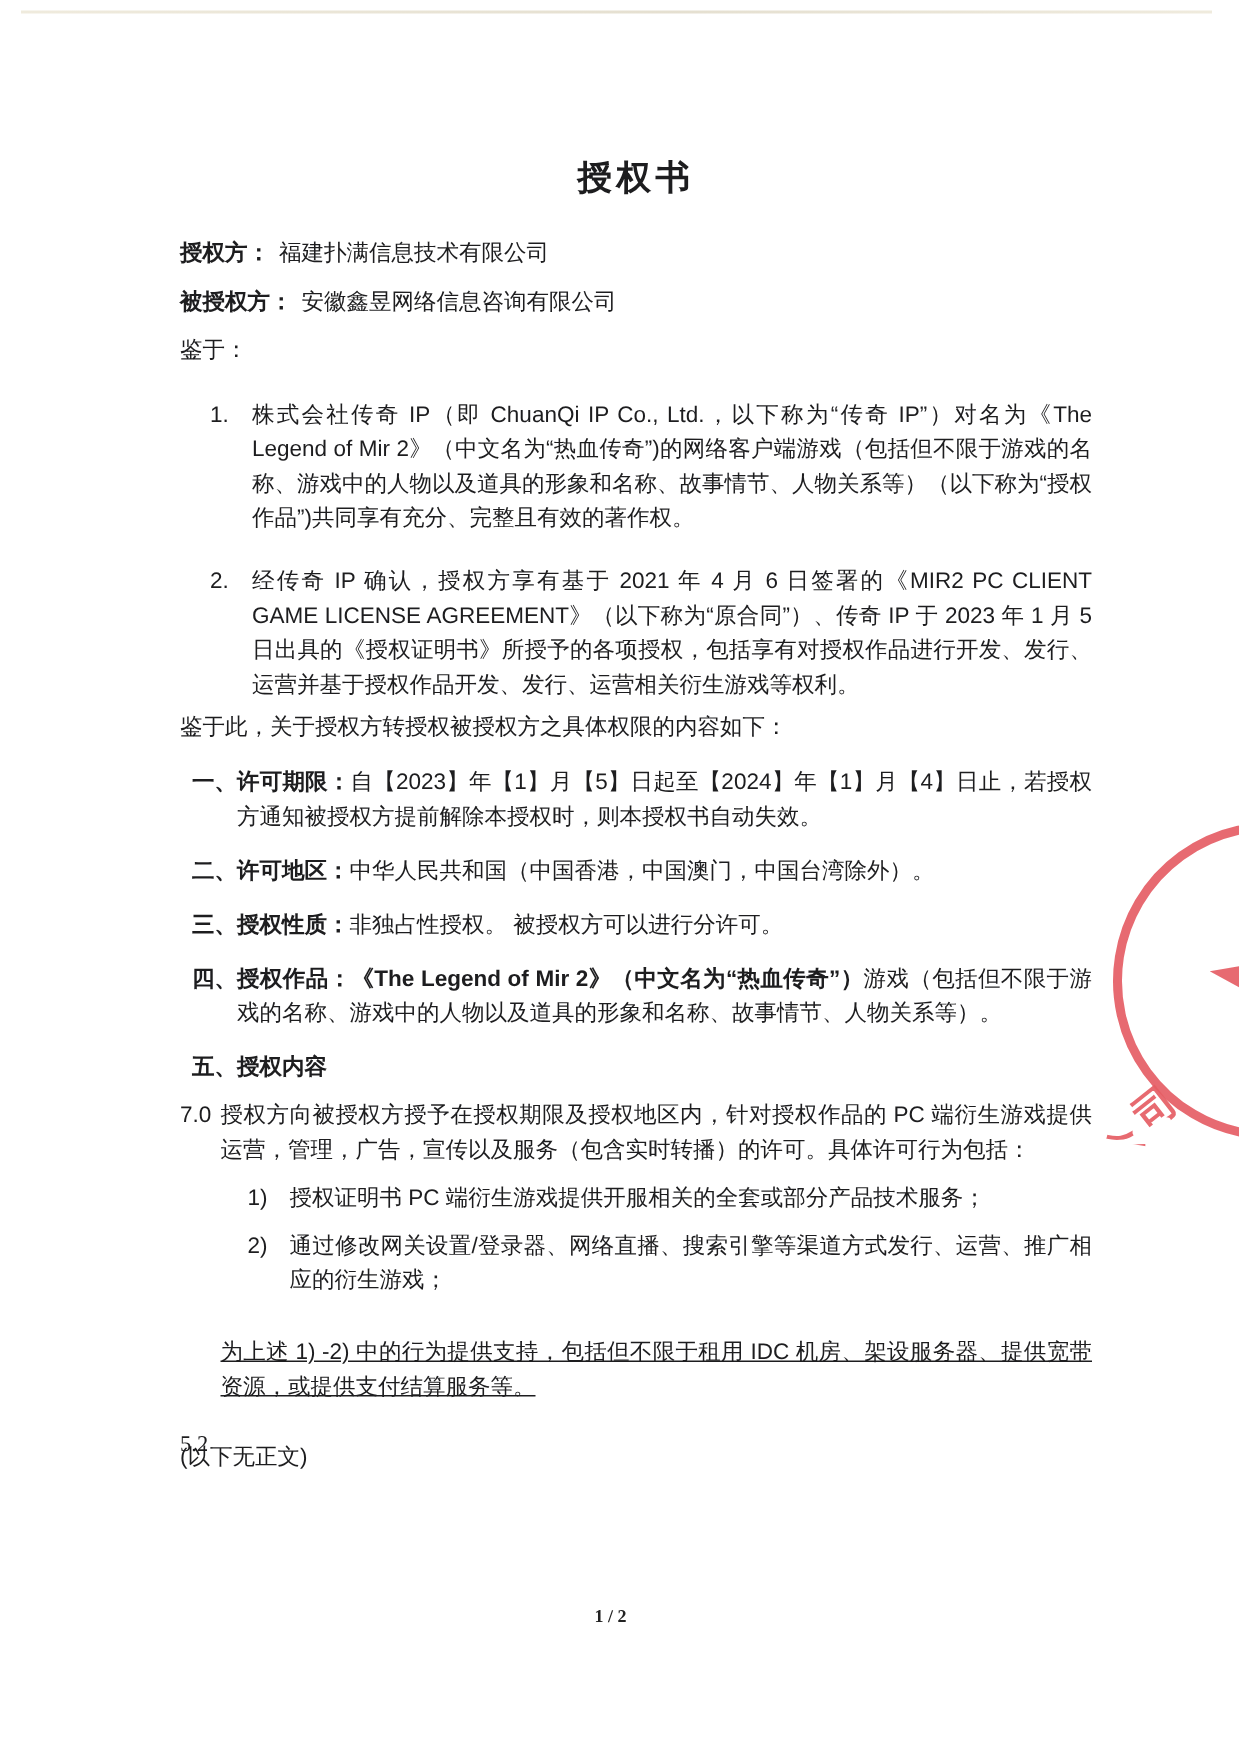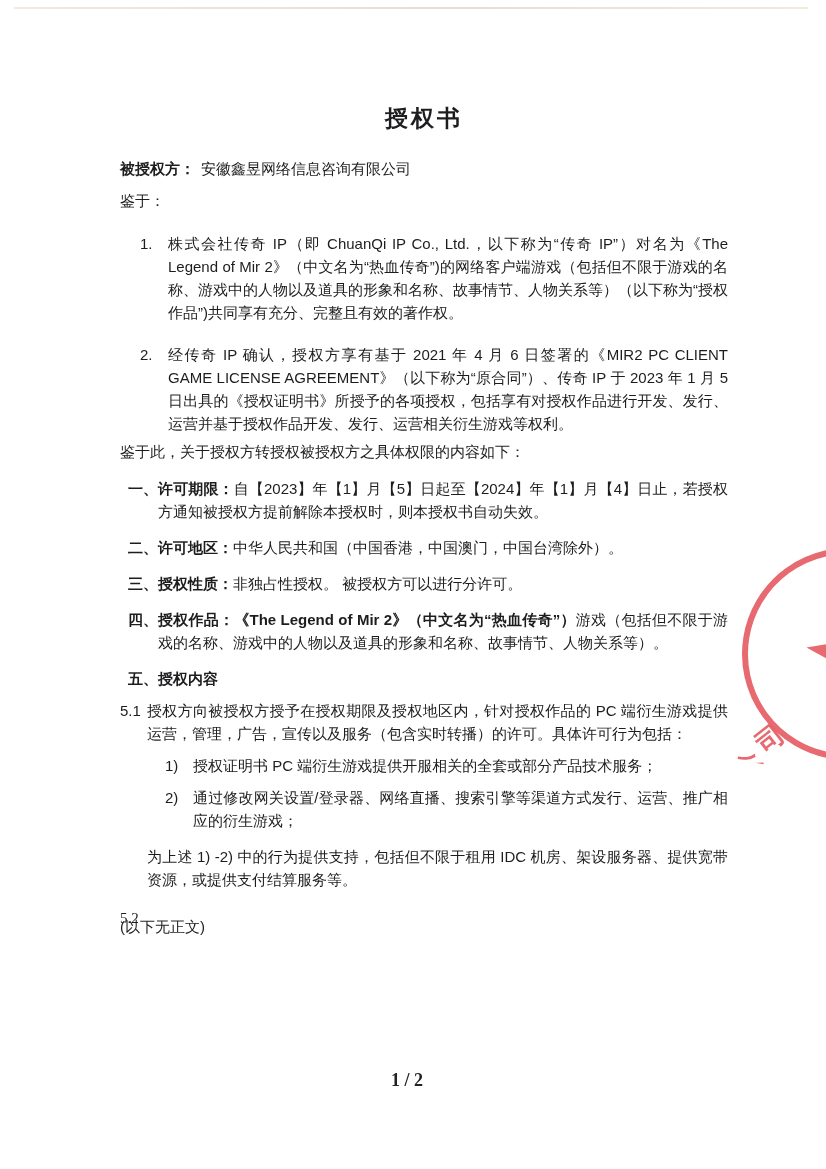"授权方： 福建扑满信息技术有限公司" p.party { html: none -> <p> <span>授权方：</span><span>福建扑满信息技术有限公司</span> </p> }
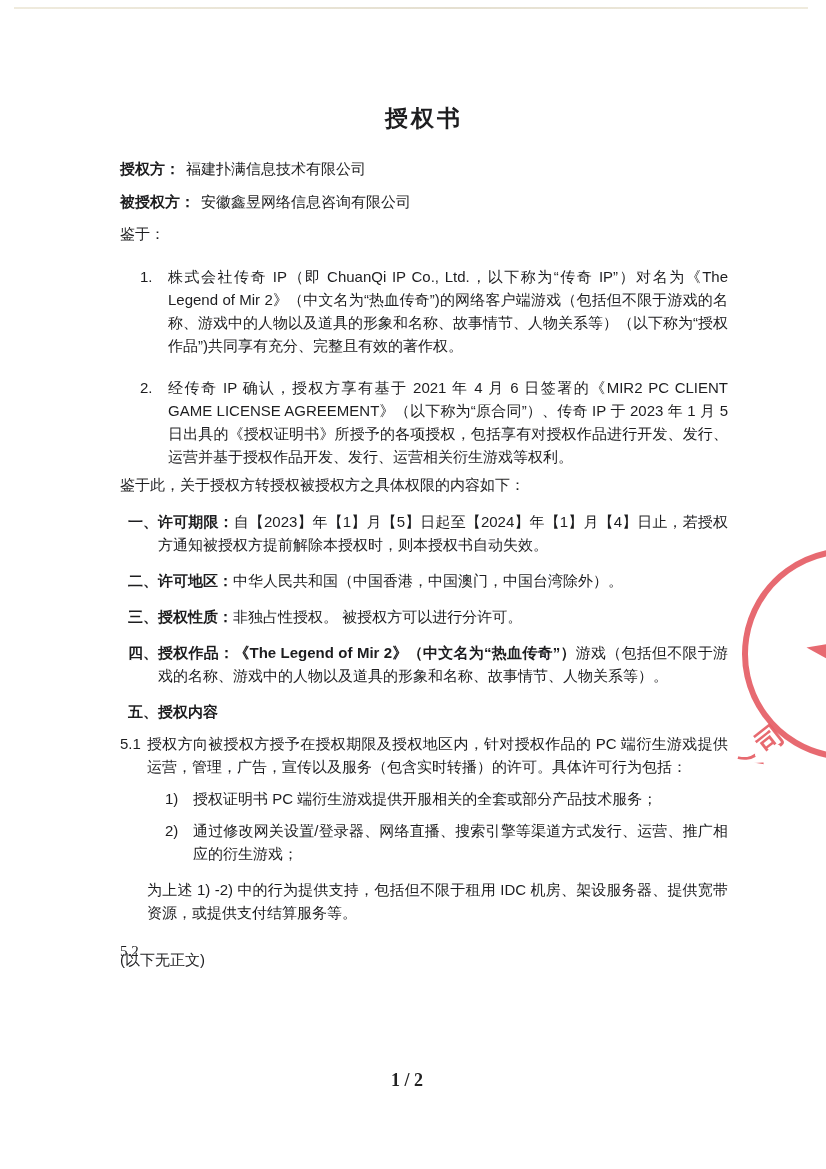"5.1" span.num { text: 5.1 -> 7.0 }
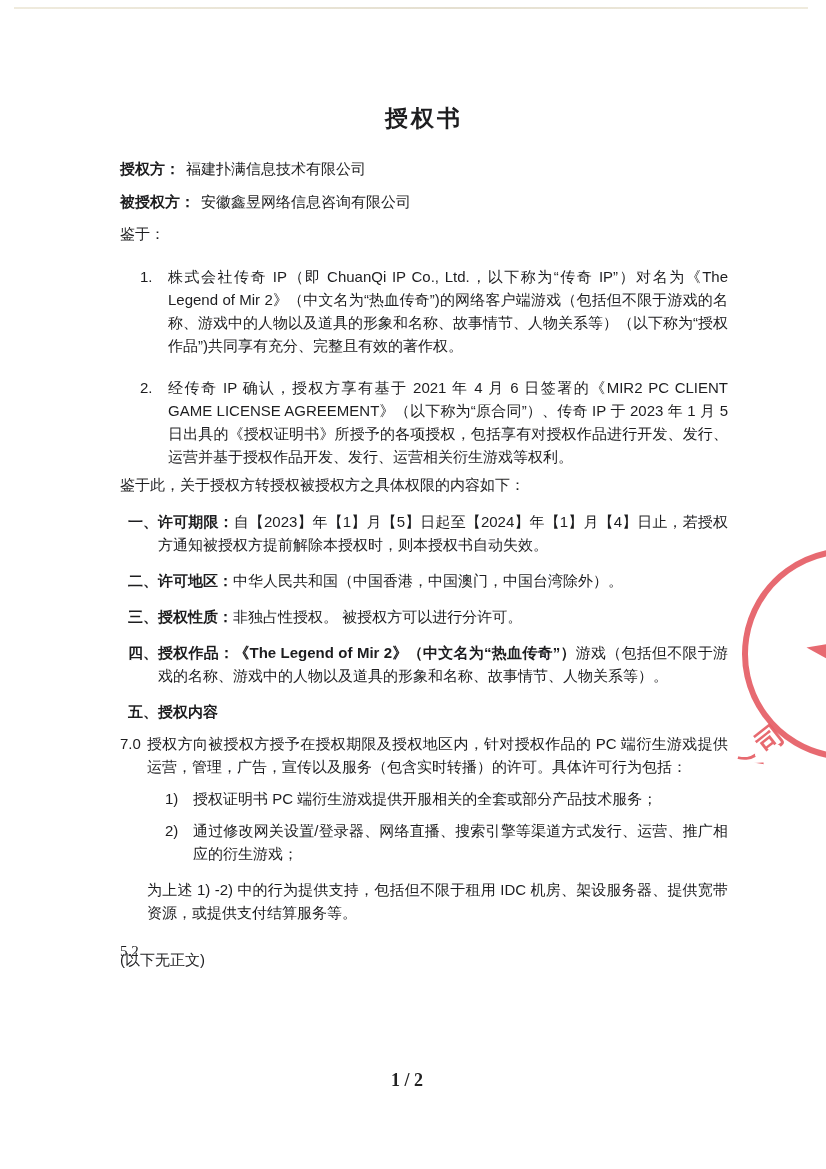"为上述 1) -2) 中的行为提供支持，包括但不限于租用 IDC" .note { margin-top: 13px -> 25px; text-decoration: none -> underline }
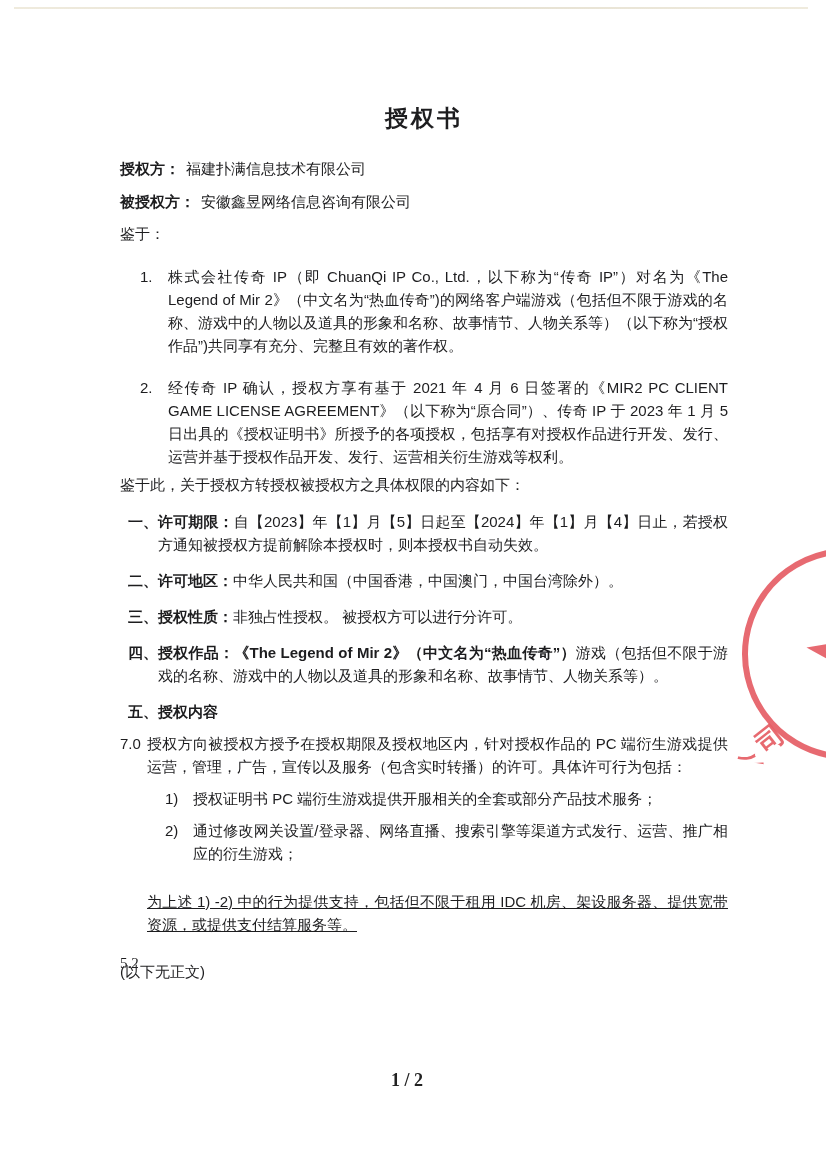"1 / 2" .page-footer { font-size: 18px -> 12px }
